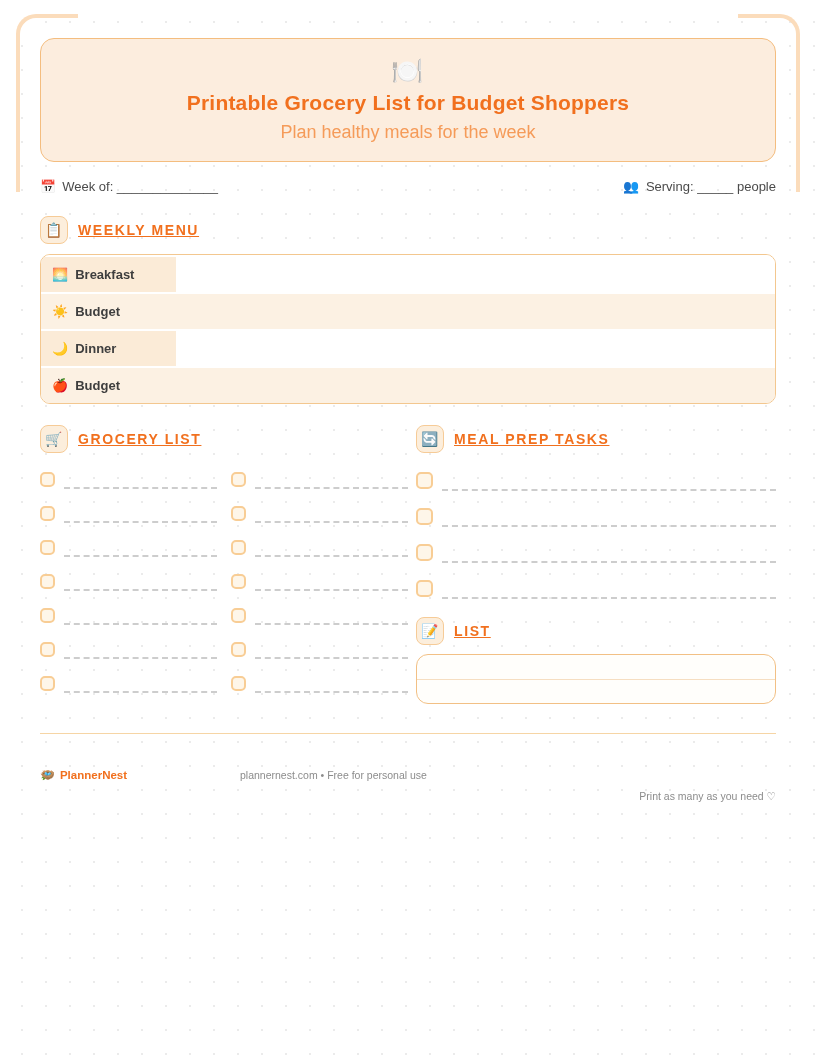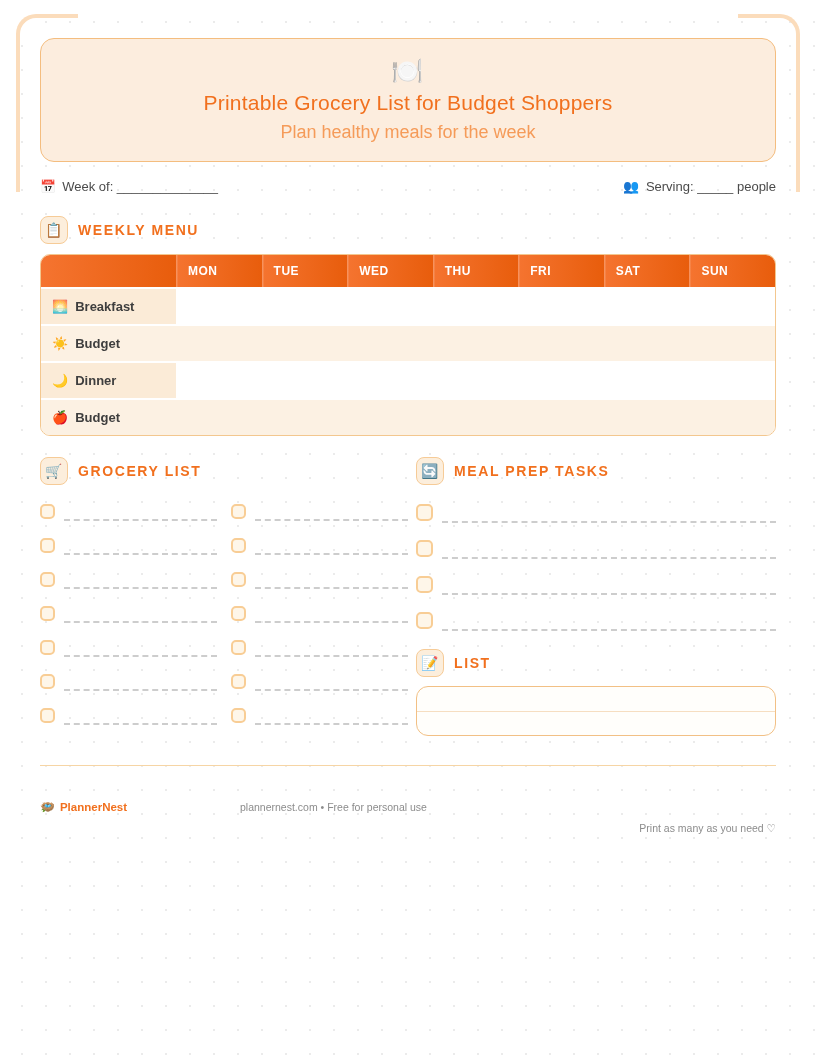"Printable Grocery List for Budget" .hc-title { font-weight: 400 -> 700 }
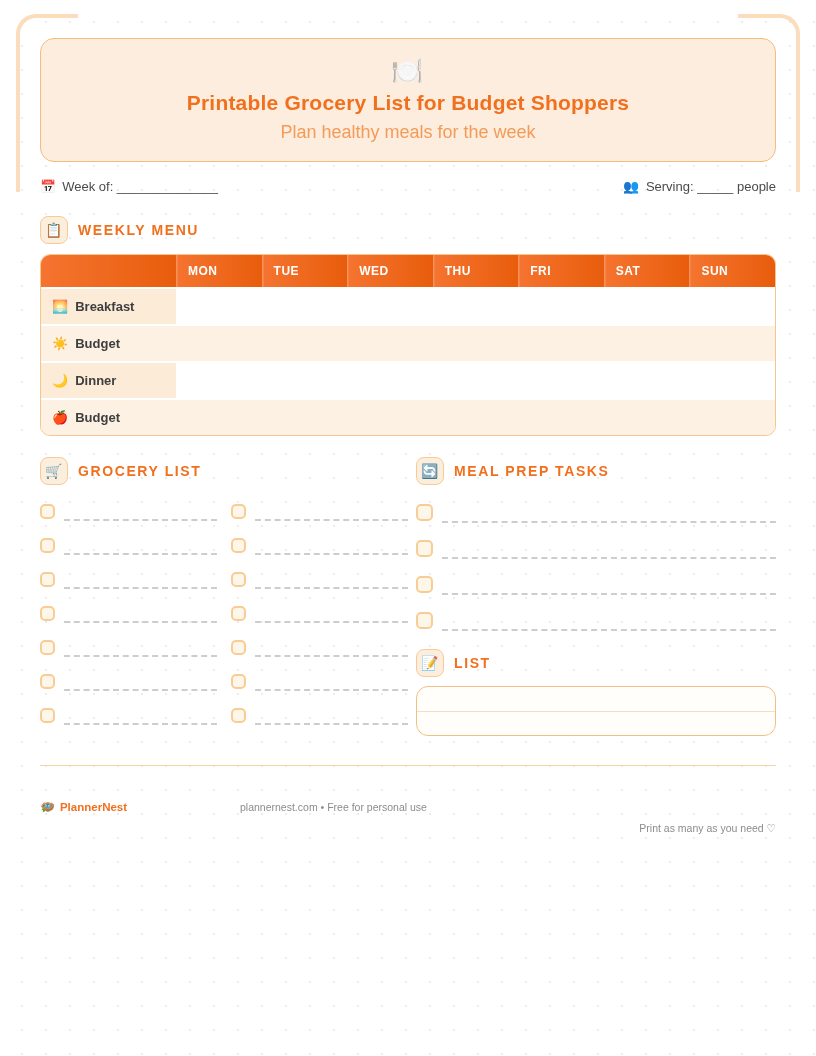"WEEKLY MENU" .section-title { text-decoration: none -> underline }
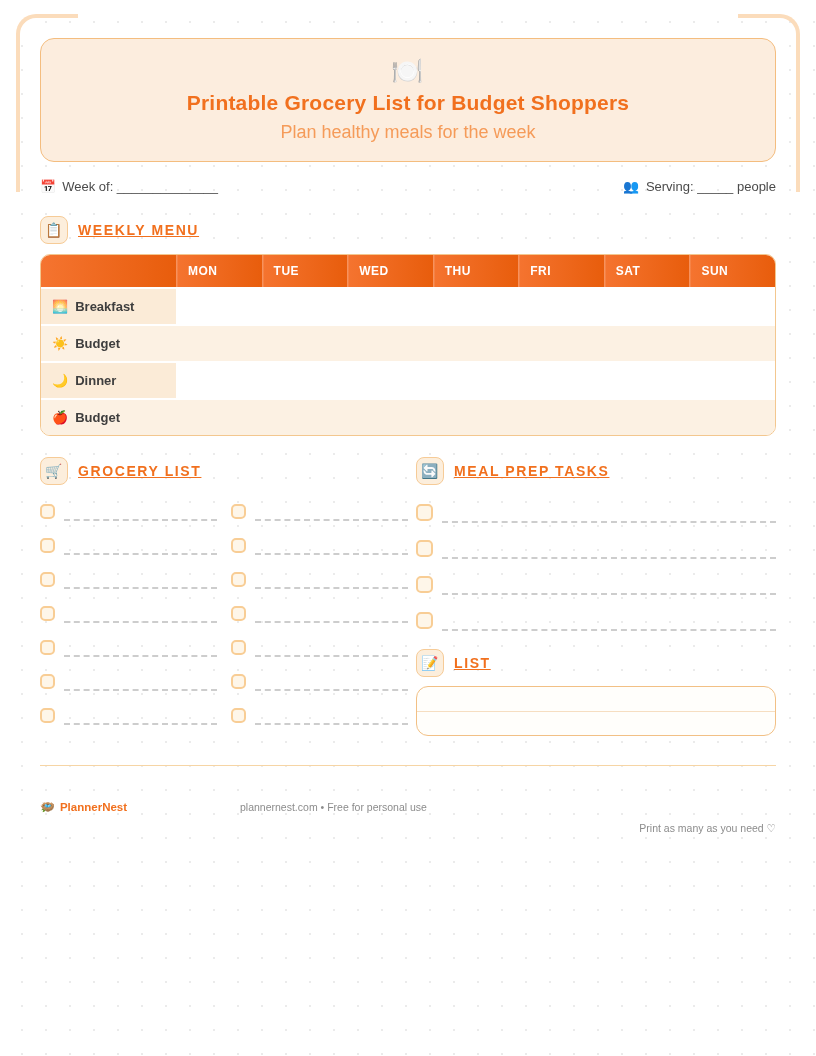"MON" div.mt-head { html: <div> <div></div> <div>MON</div> <div>TUE</div> <div>WED</div> <div>THU</div> <div>FRI</div> <div>SAT</div> <div>SUN</div> </div> -> none }
